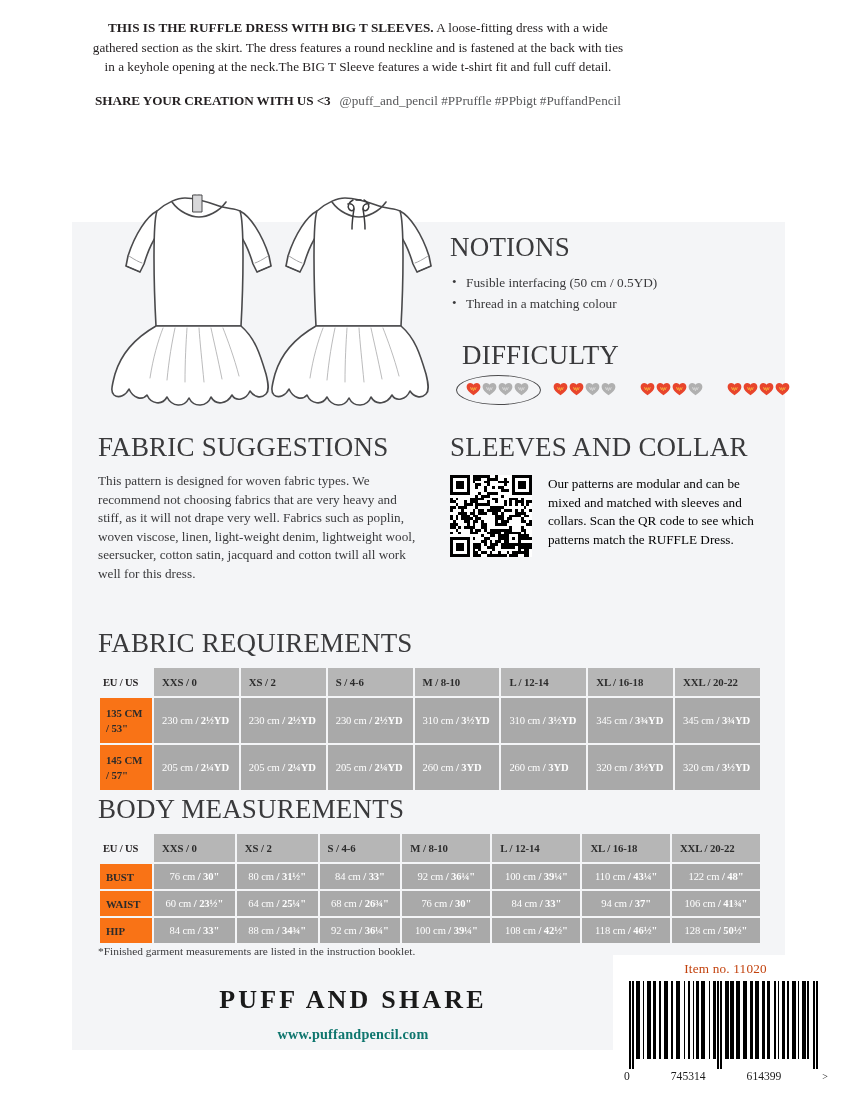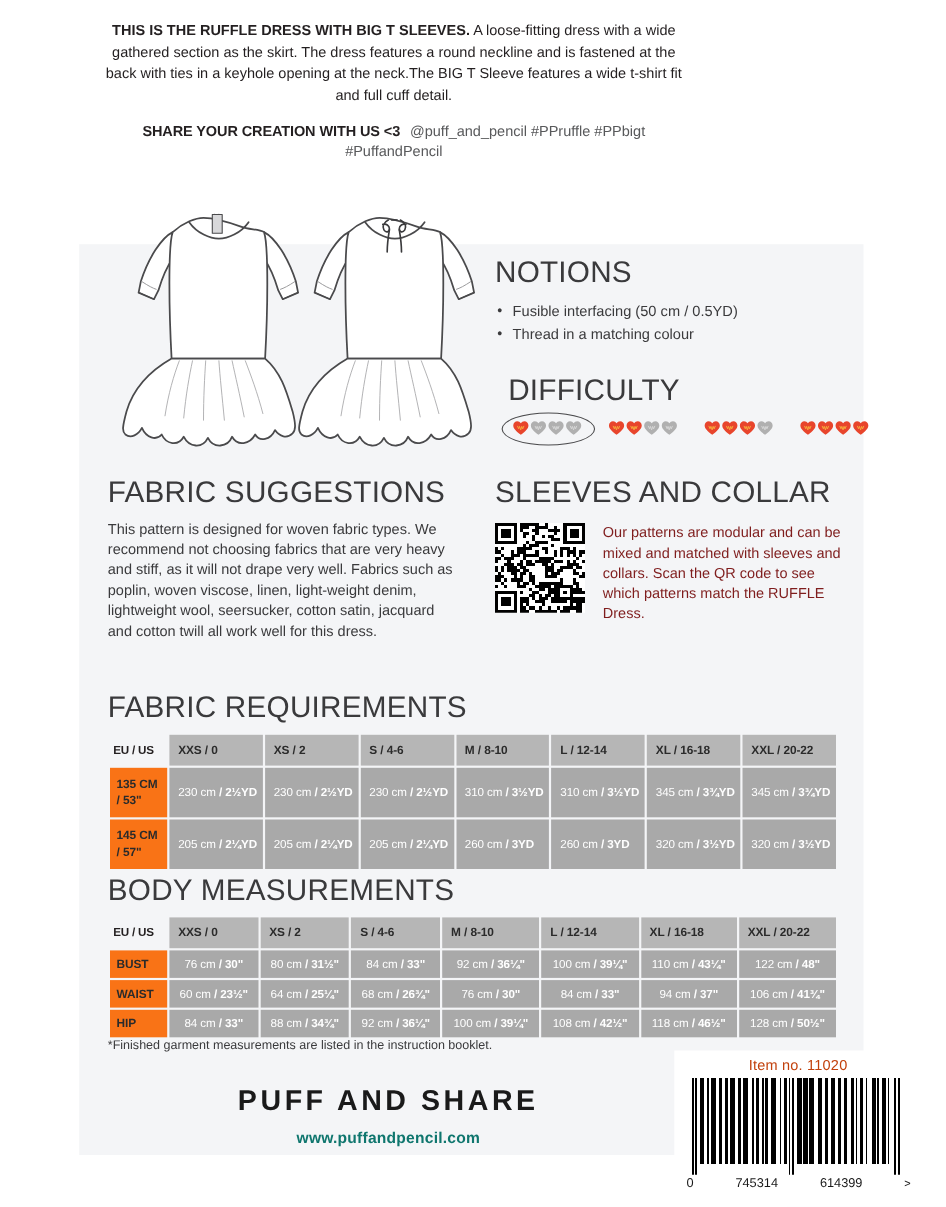"THIS IS THE RUFFLE DRESS" .page { font-family: none -> Liberation Serif, serif }
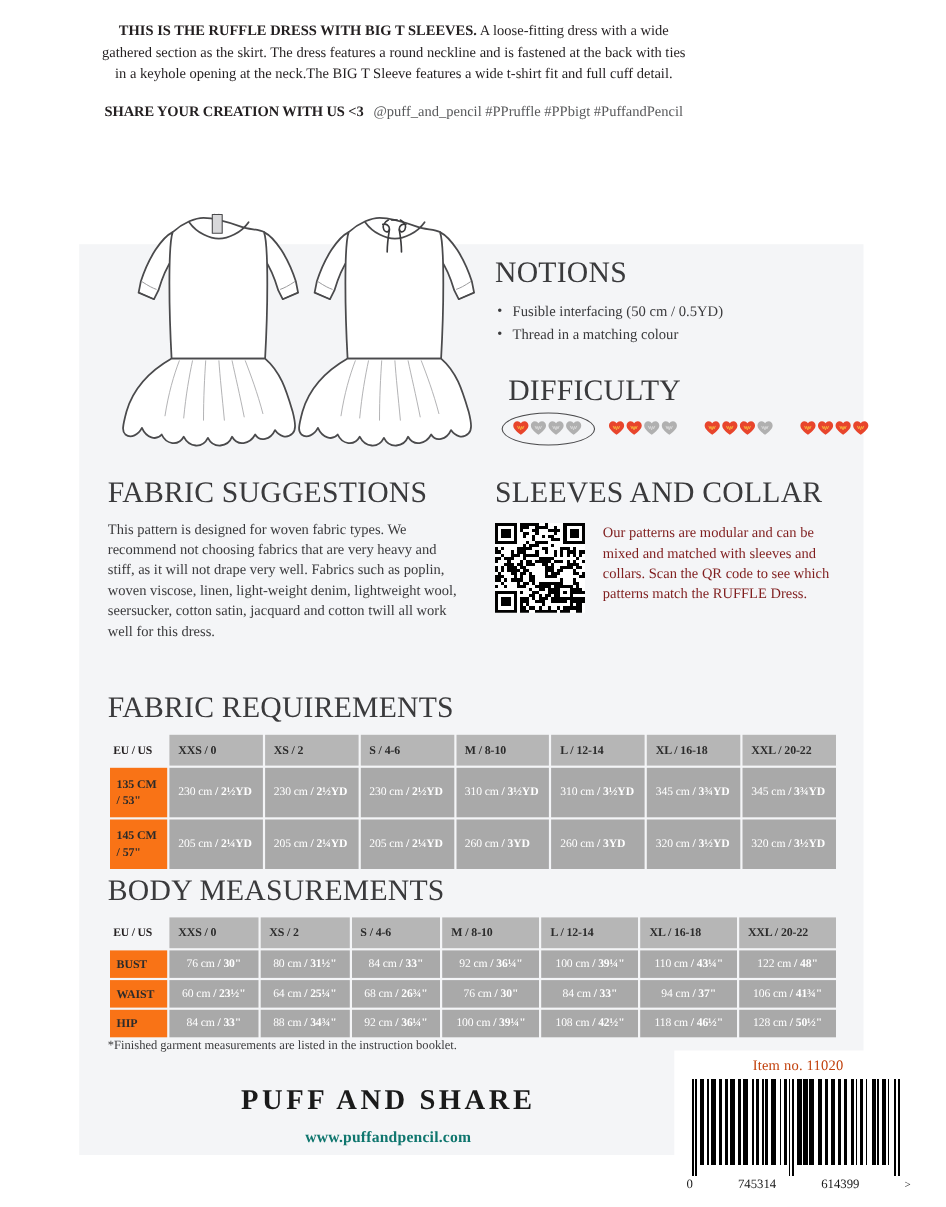"Our patterns are modular and" .sleeves .body p { color: #7f1d1d -> #000000 }
